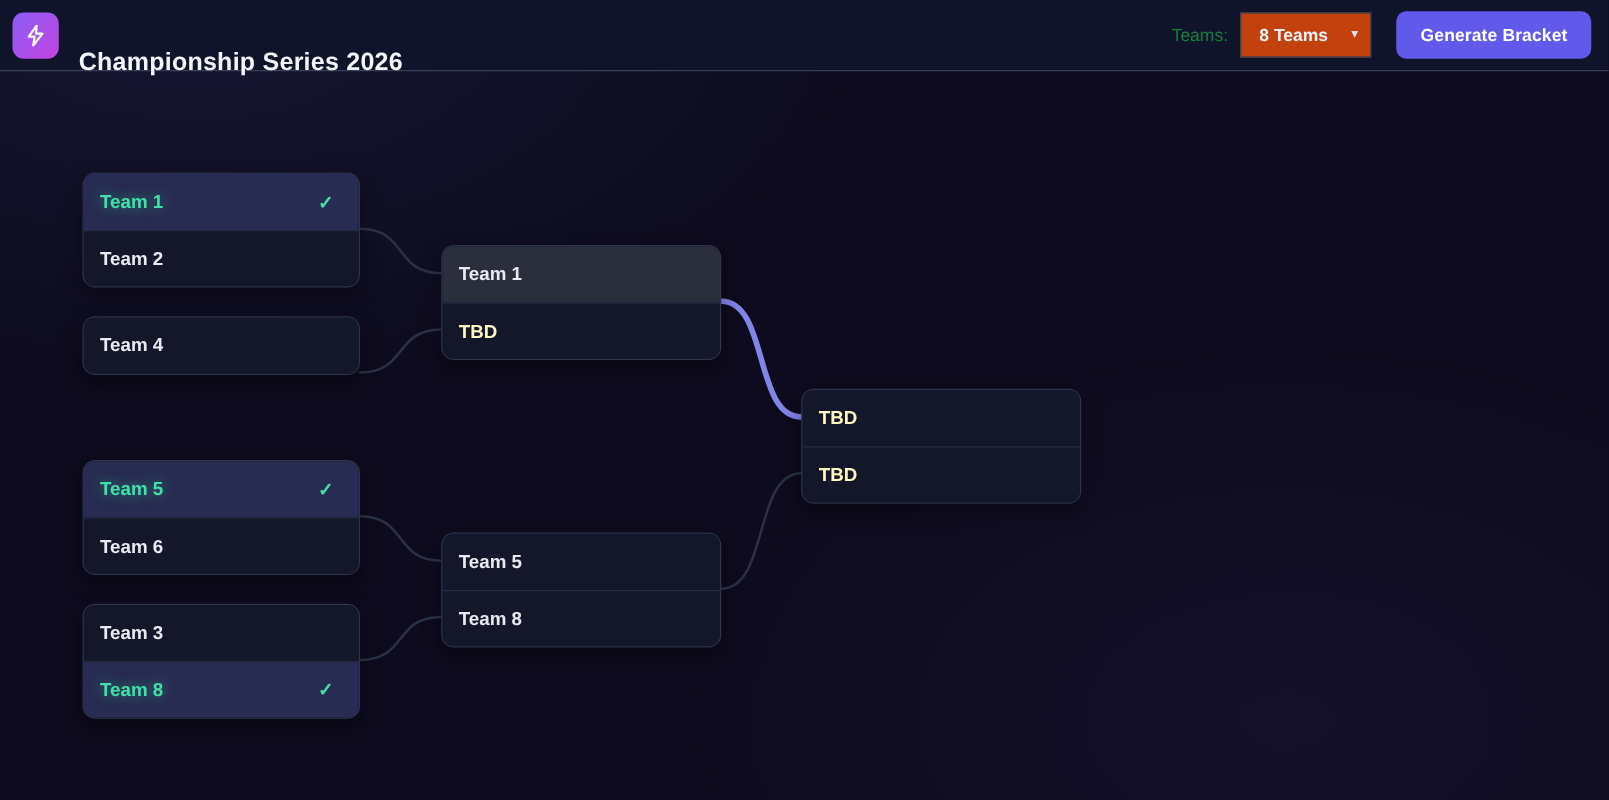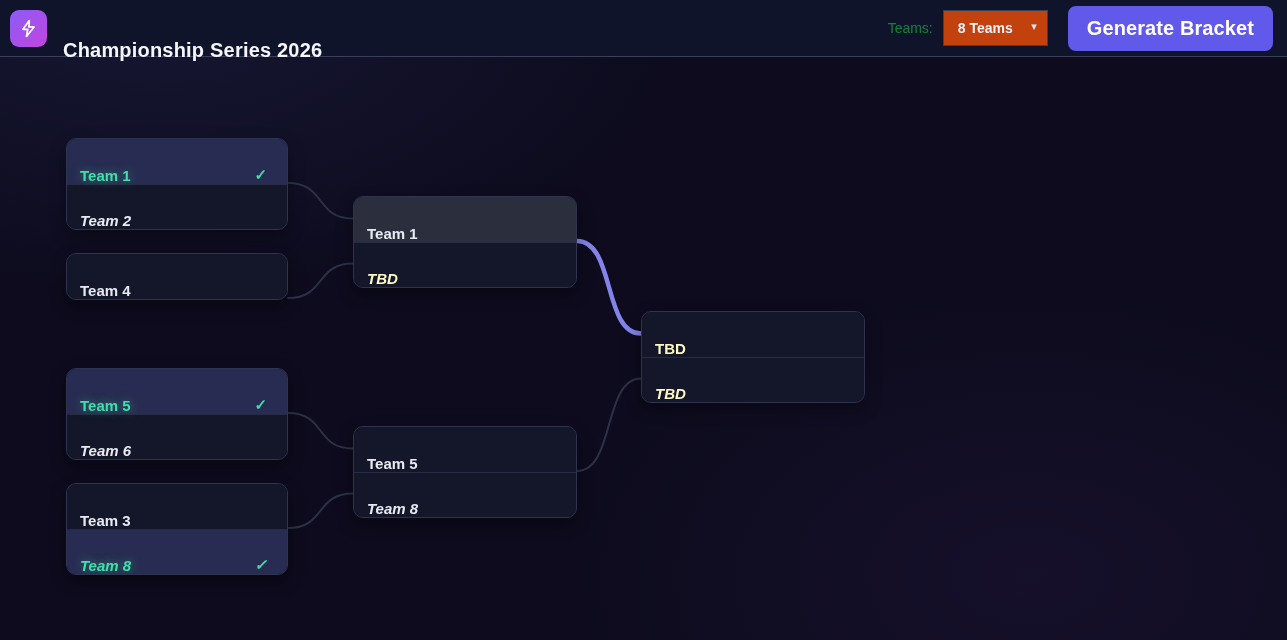"Generate Bracket" .generate-btn { font-size: 20px -> 14px }
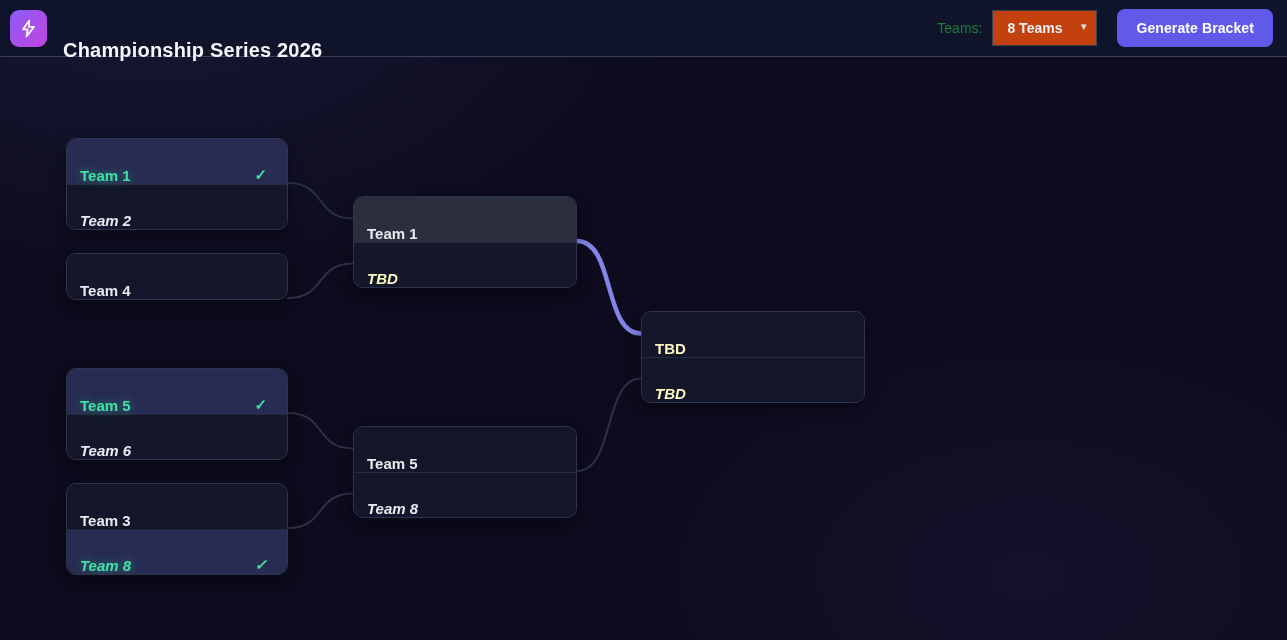"Team 1" .slot { align-items: flex-end -> center }
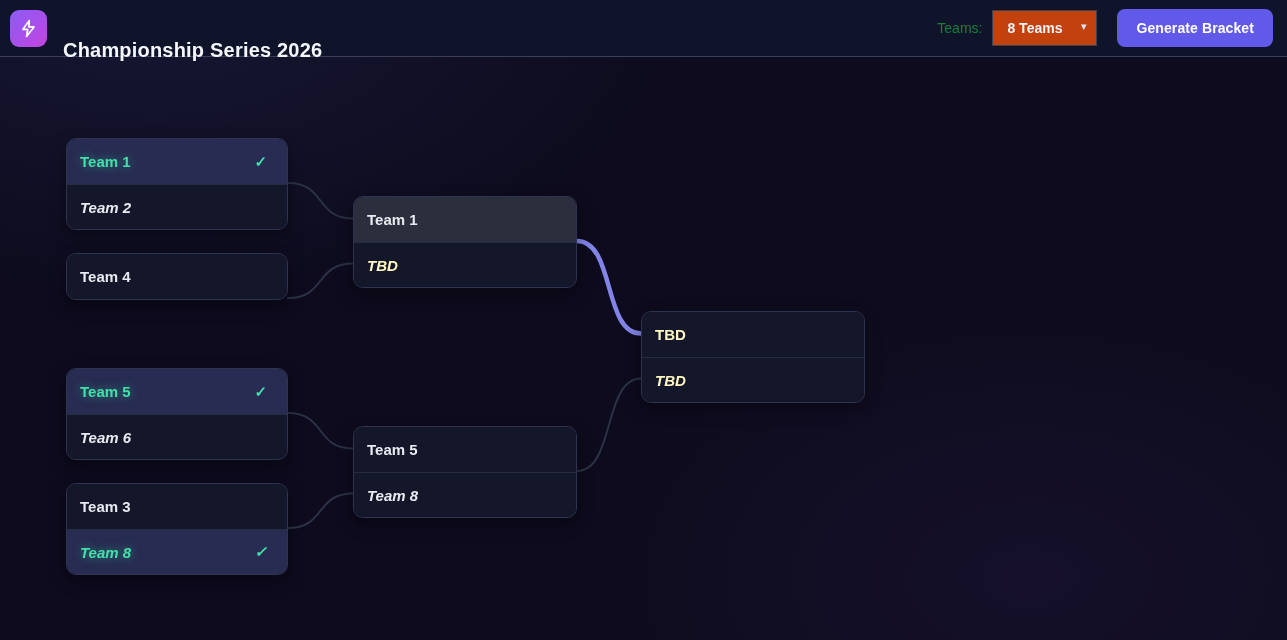"Team 2" .slot + .slot { font-style: italic -> none }
